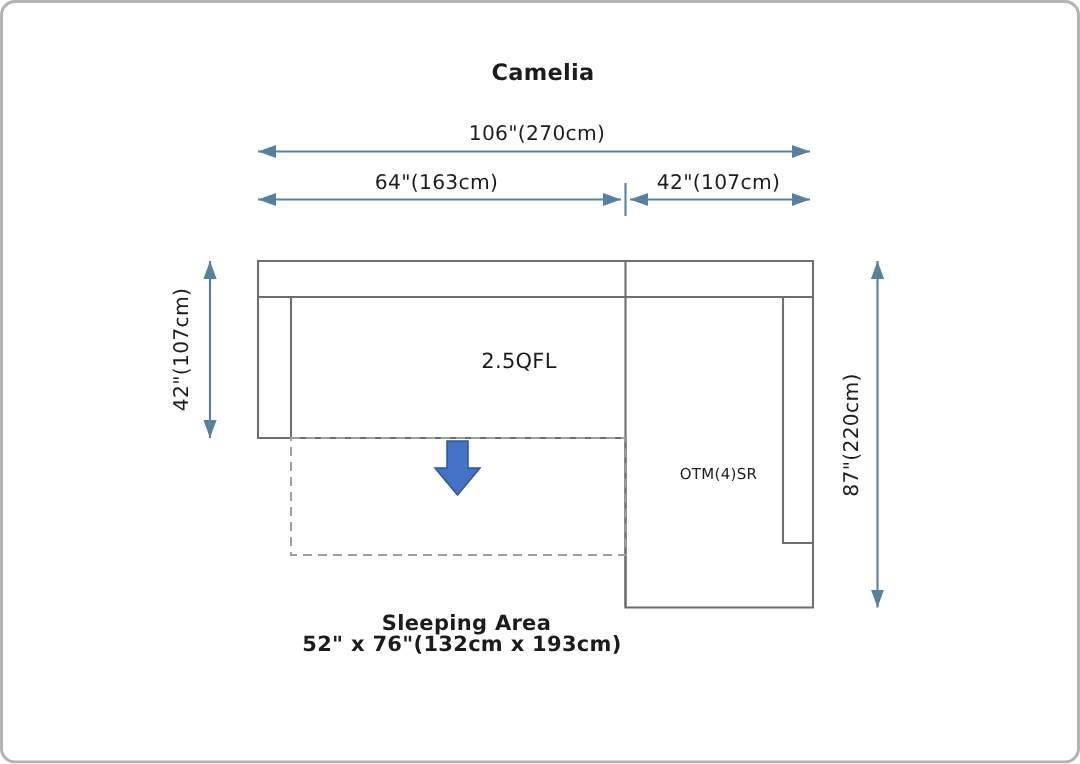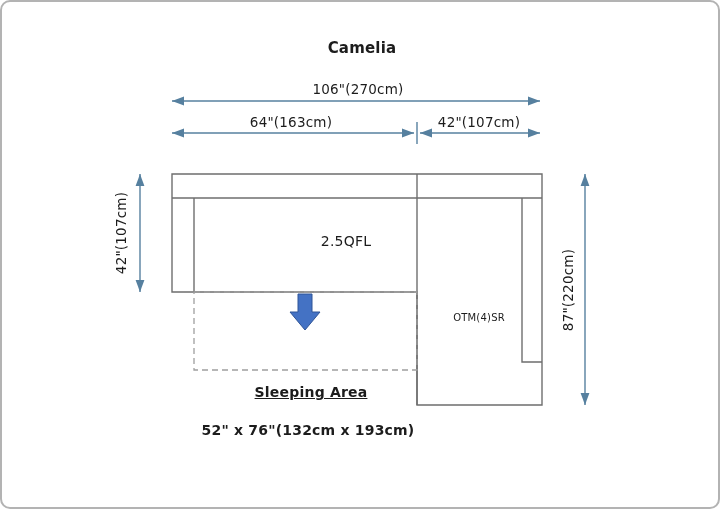"Sleeping Area" div.lbl { text-decoration: underline -> none; top: 390px -> 414px }
